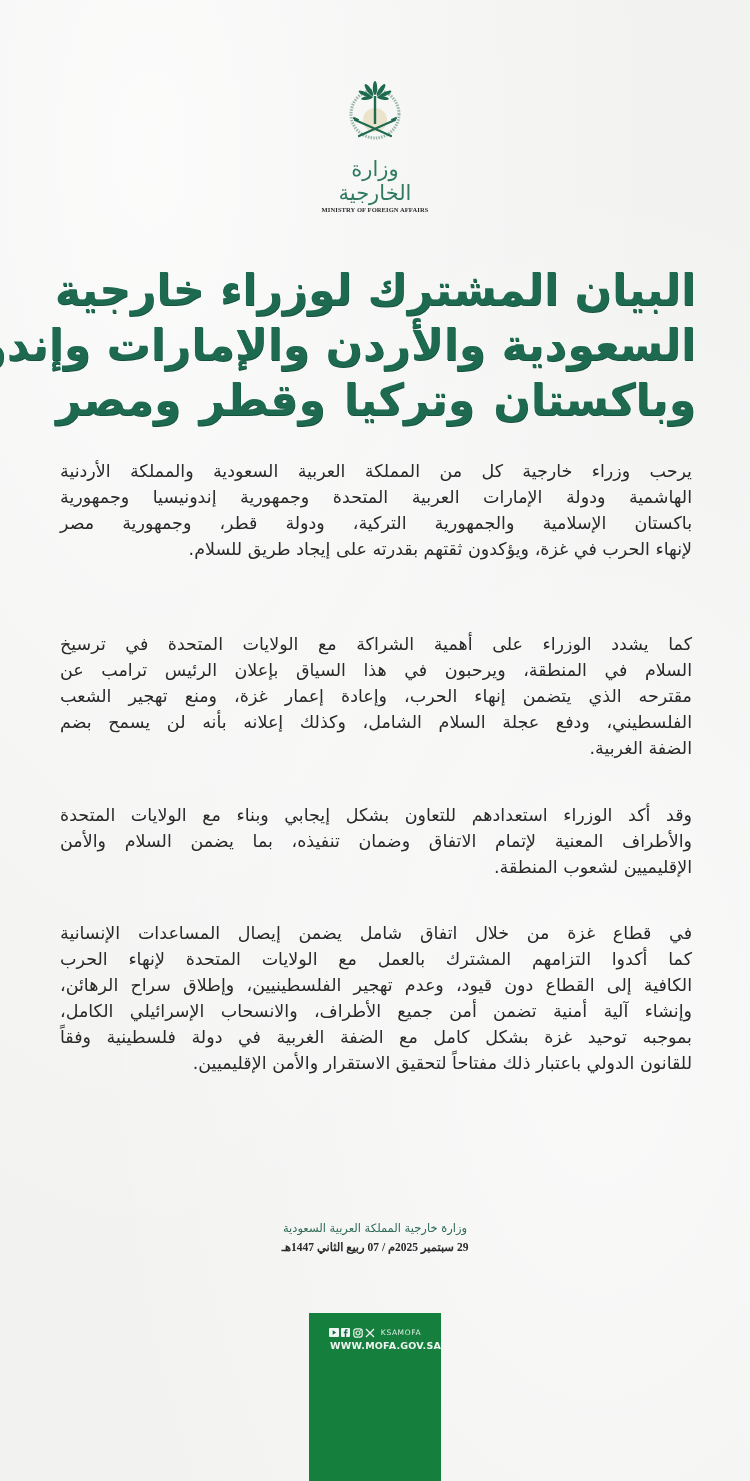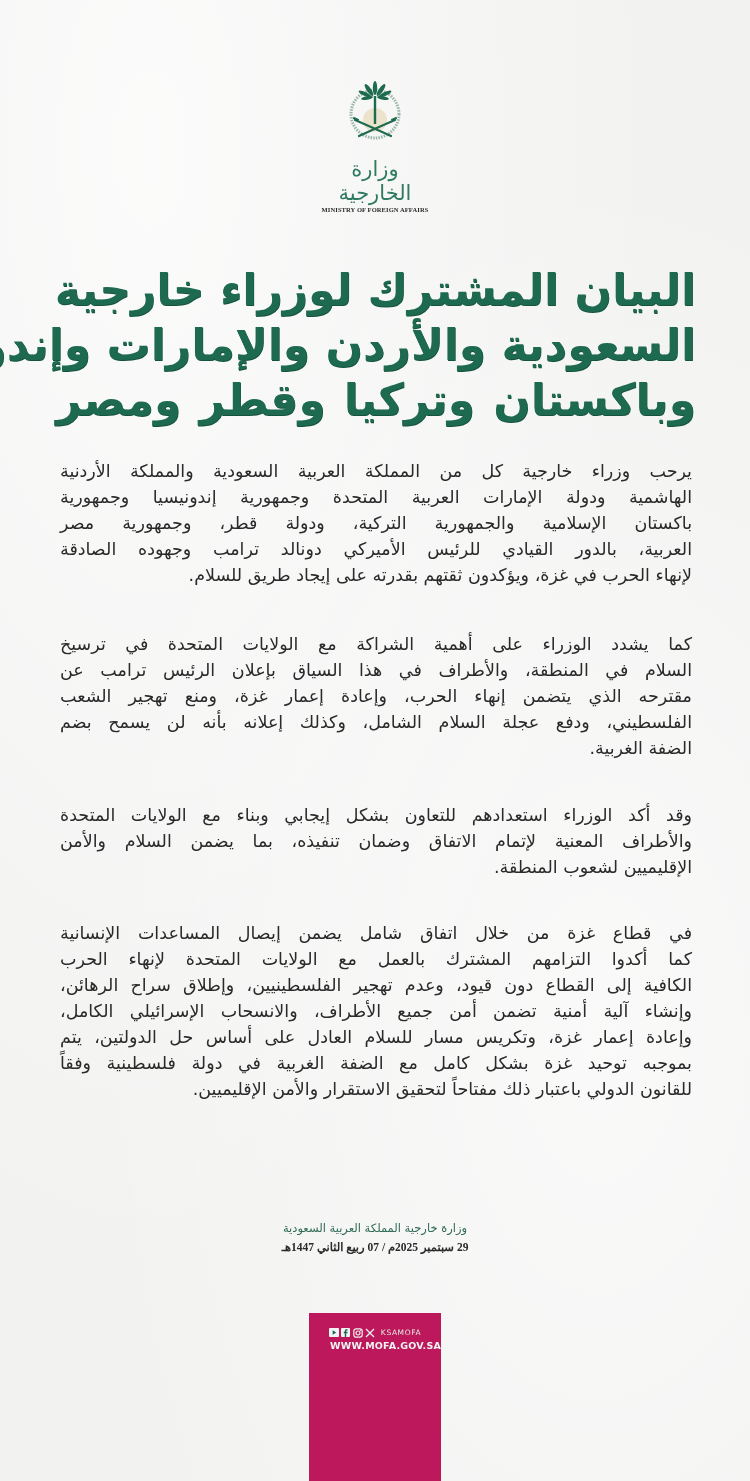"العربية، بالدور القيادي للرئيس الأميركي" span.ln { html: <span>العربية، بالدور القيادي للرئيس الأميركي دونالد ترامب وجهوده الصادقة</span> -> none }
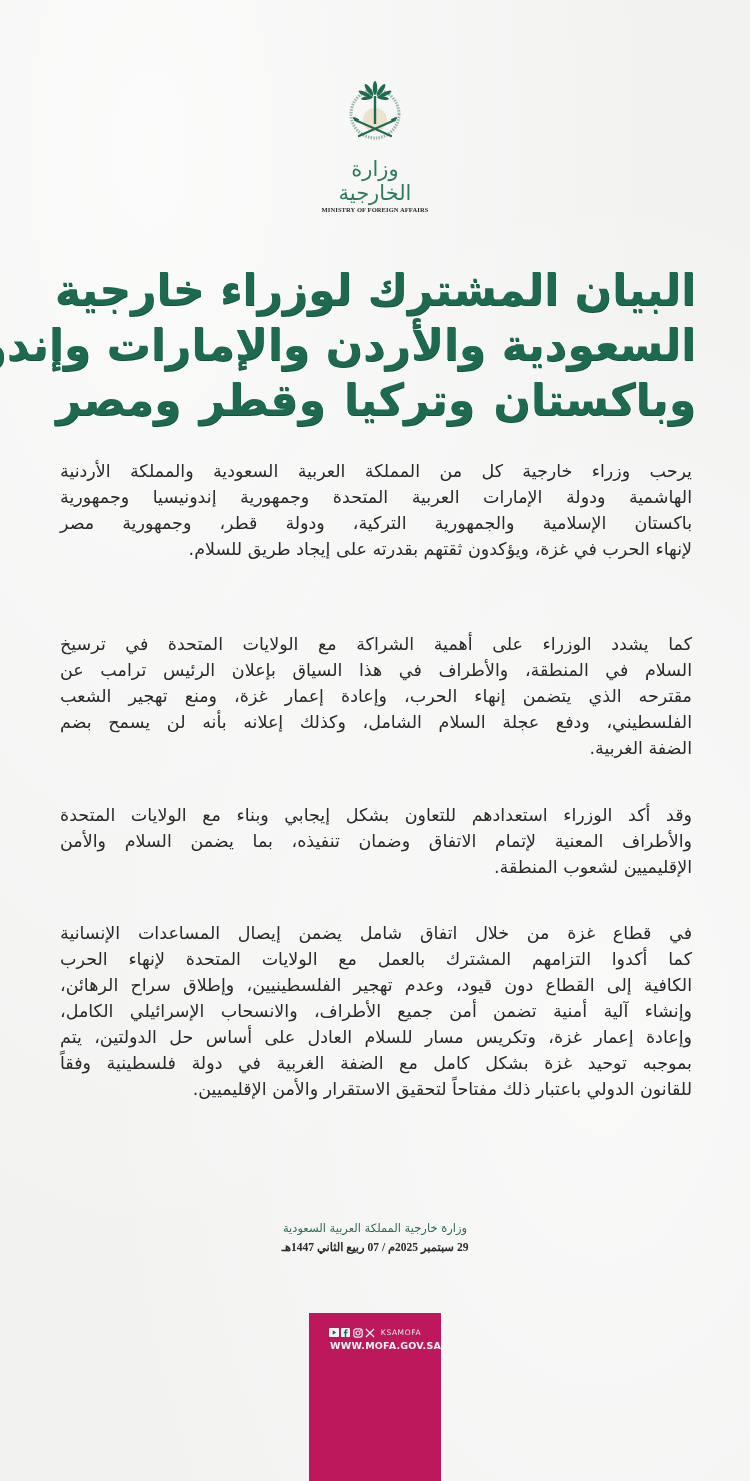"السلام في المنطقة، والأطراف في" span.ln { text: والأطراف -> ويرحبون }
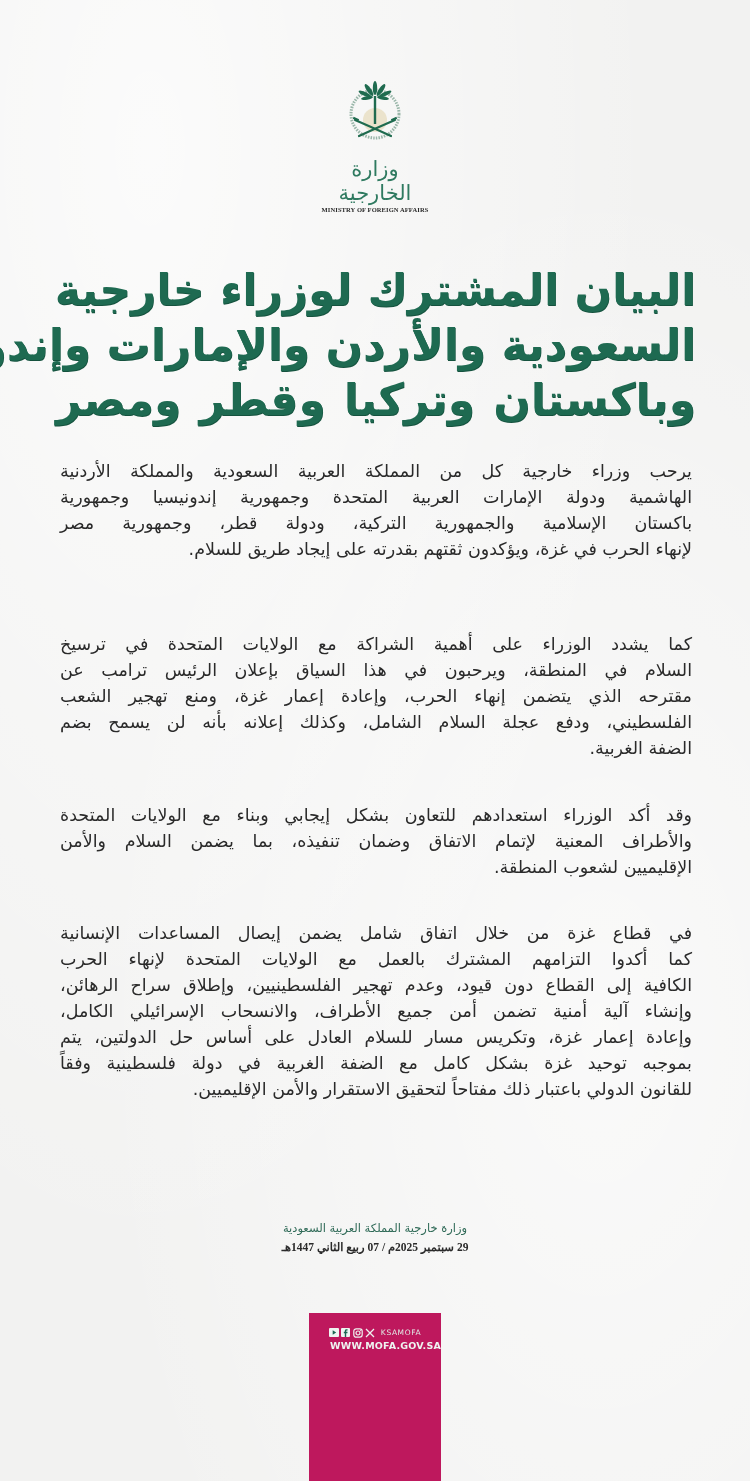"وإعادة إعمار غزة، وتكريس مسار" span.ln { html: <span>وإعادة إعمار غزة، وتكريس مسار للسلام العادل على أساس حل الدولتين، يتم</span> -> none }
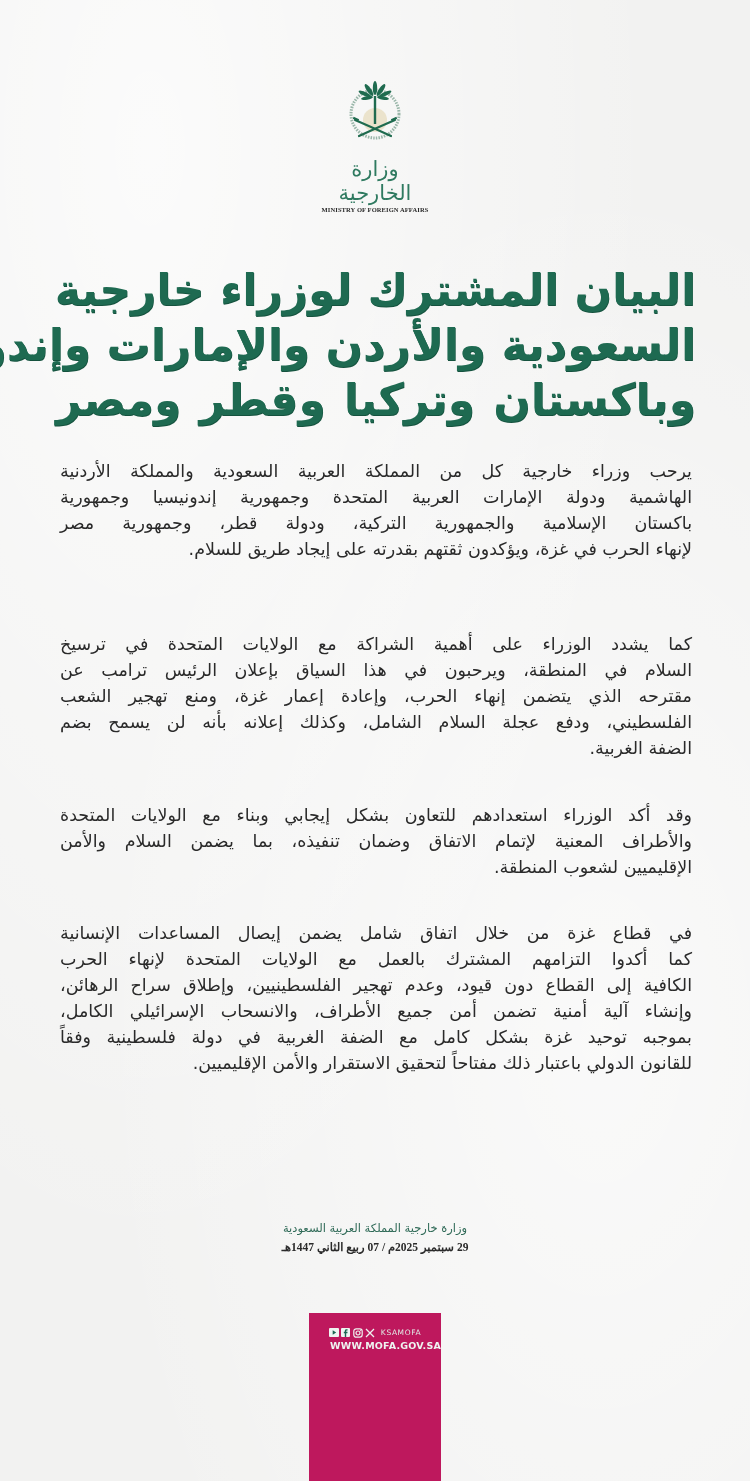"KSAMOFA" .footer-box { background: #be185d -> #15803d }
